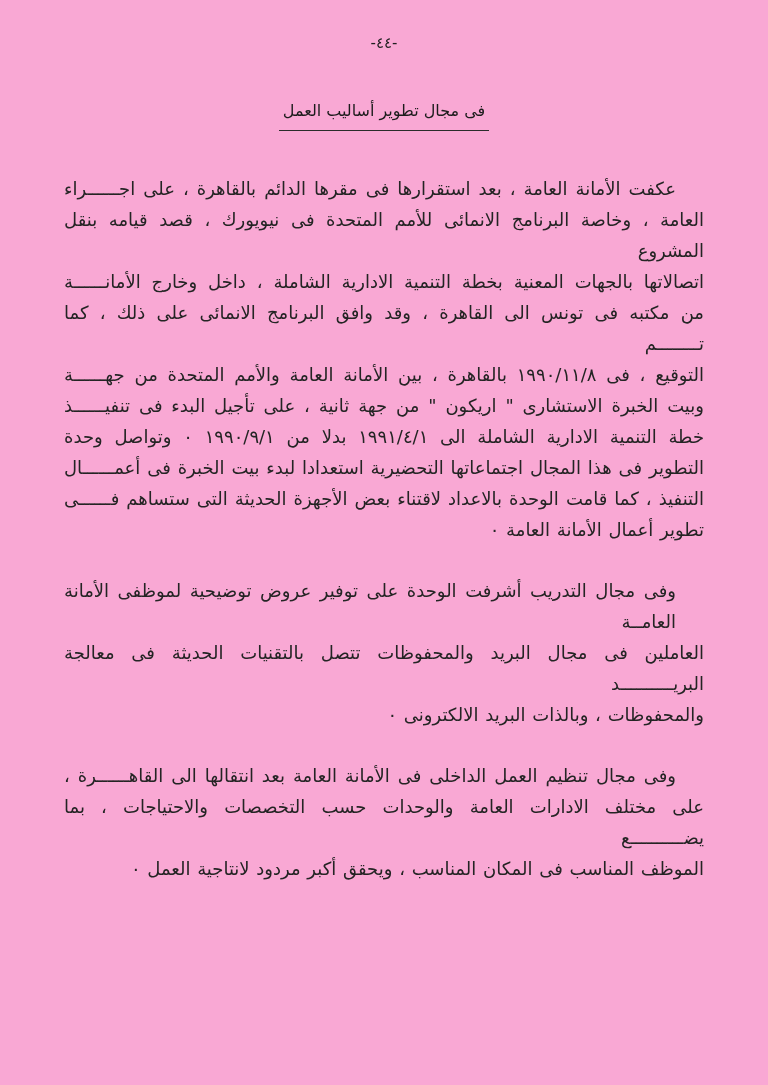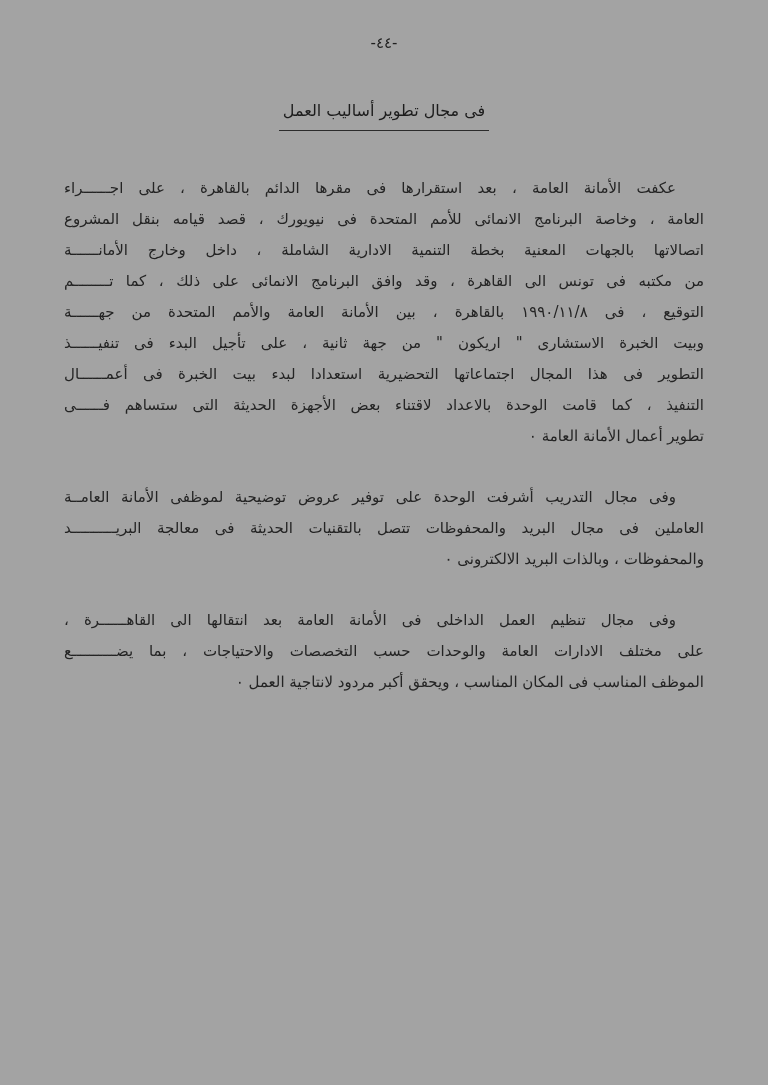"-٤٤-" .page { background: #a3a3a3 -> #f9a8d4 }
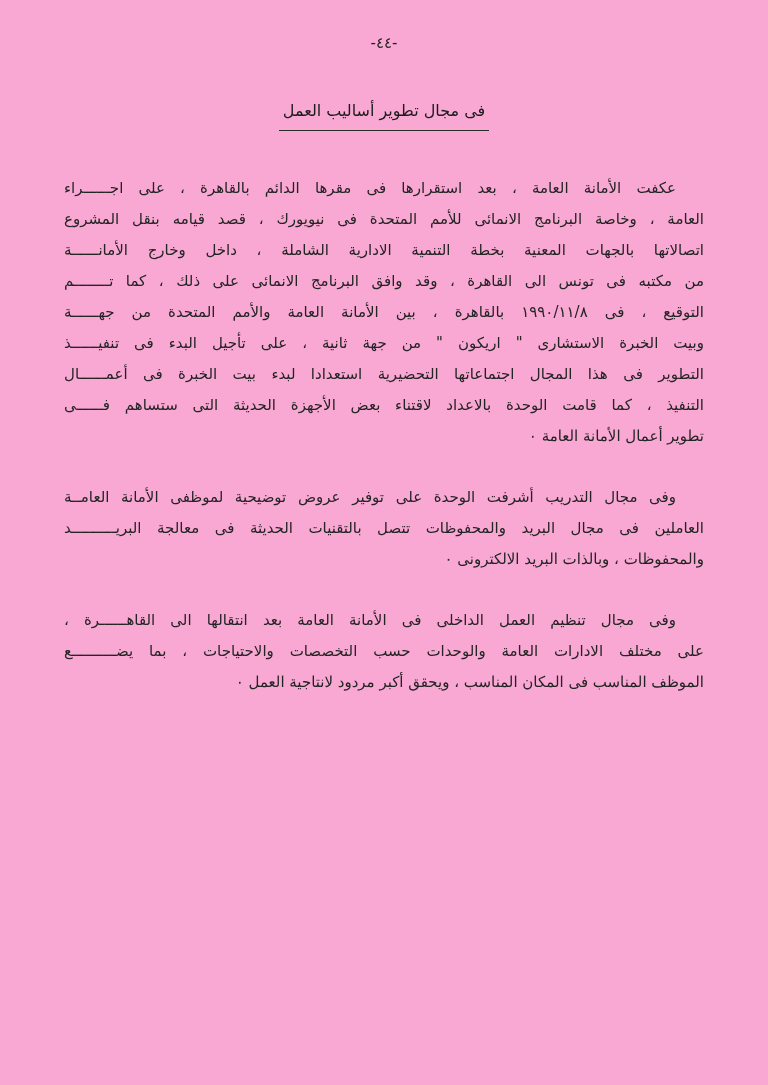"عكفت الأمانة العامة ، بعد" .para { font-size: 15px -> 18px }
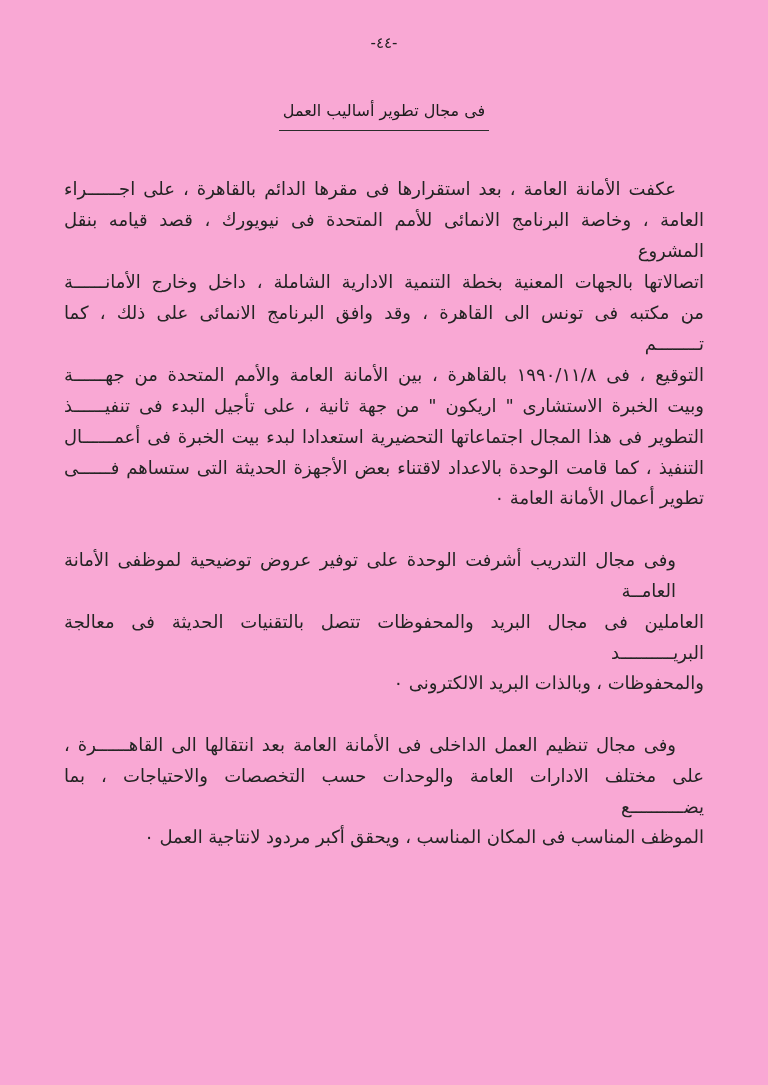"خطة التنمية الادارية الشاملة الى" div.line { html: none -> <div>خطة التنمية الادارية الشاملة الى ١٩٩١/٤/١ بدلا من ١٩٩٠/٩/١ ٠ وتواصل وحدة</div> }
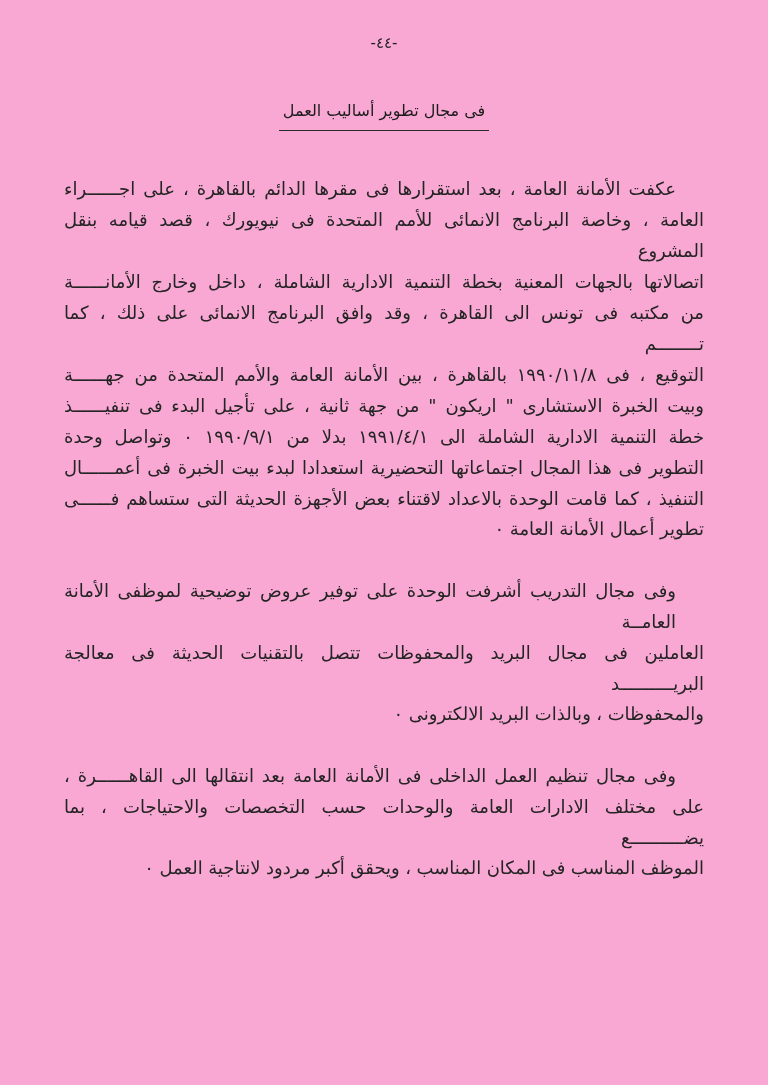"تطوير أعمال الأمانة العامة ٠" .line.last { font-family: Liberation Serif, serif -> none }
